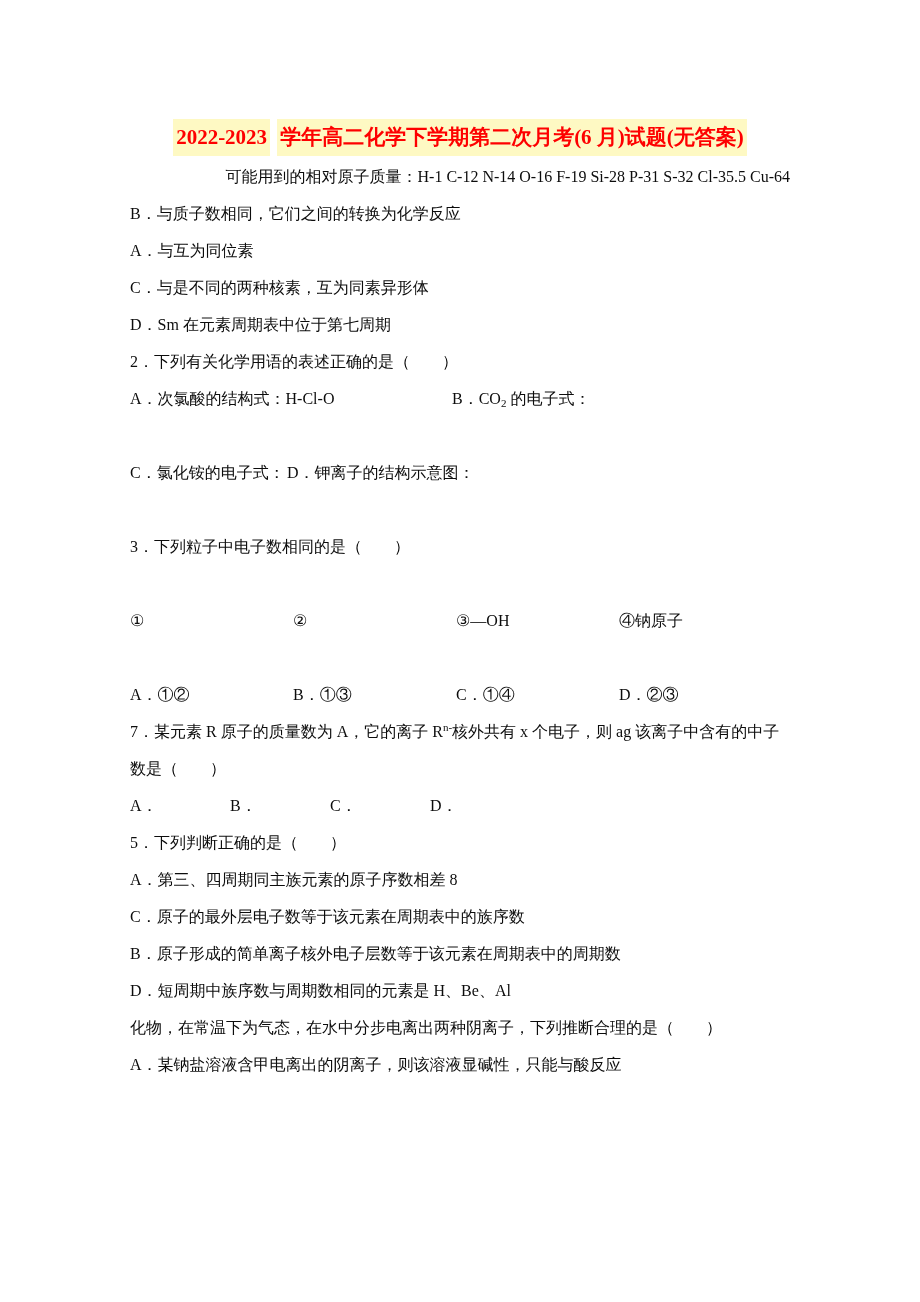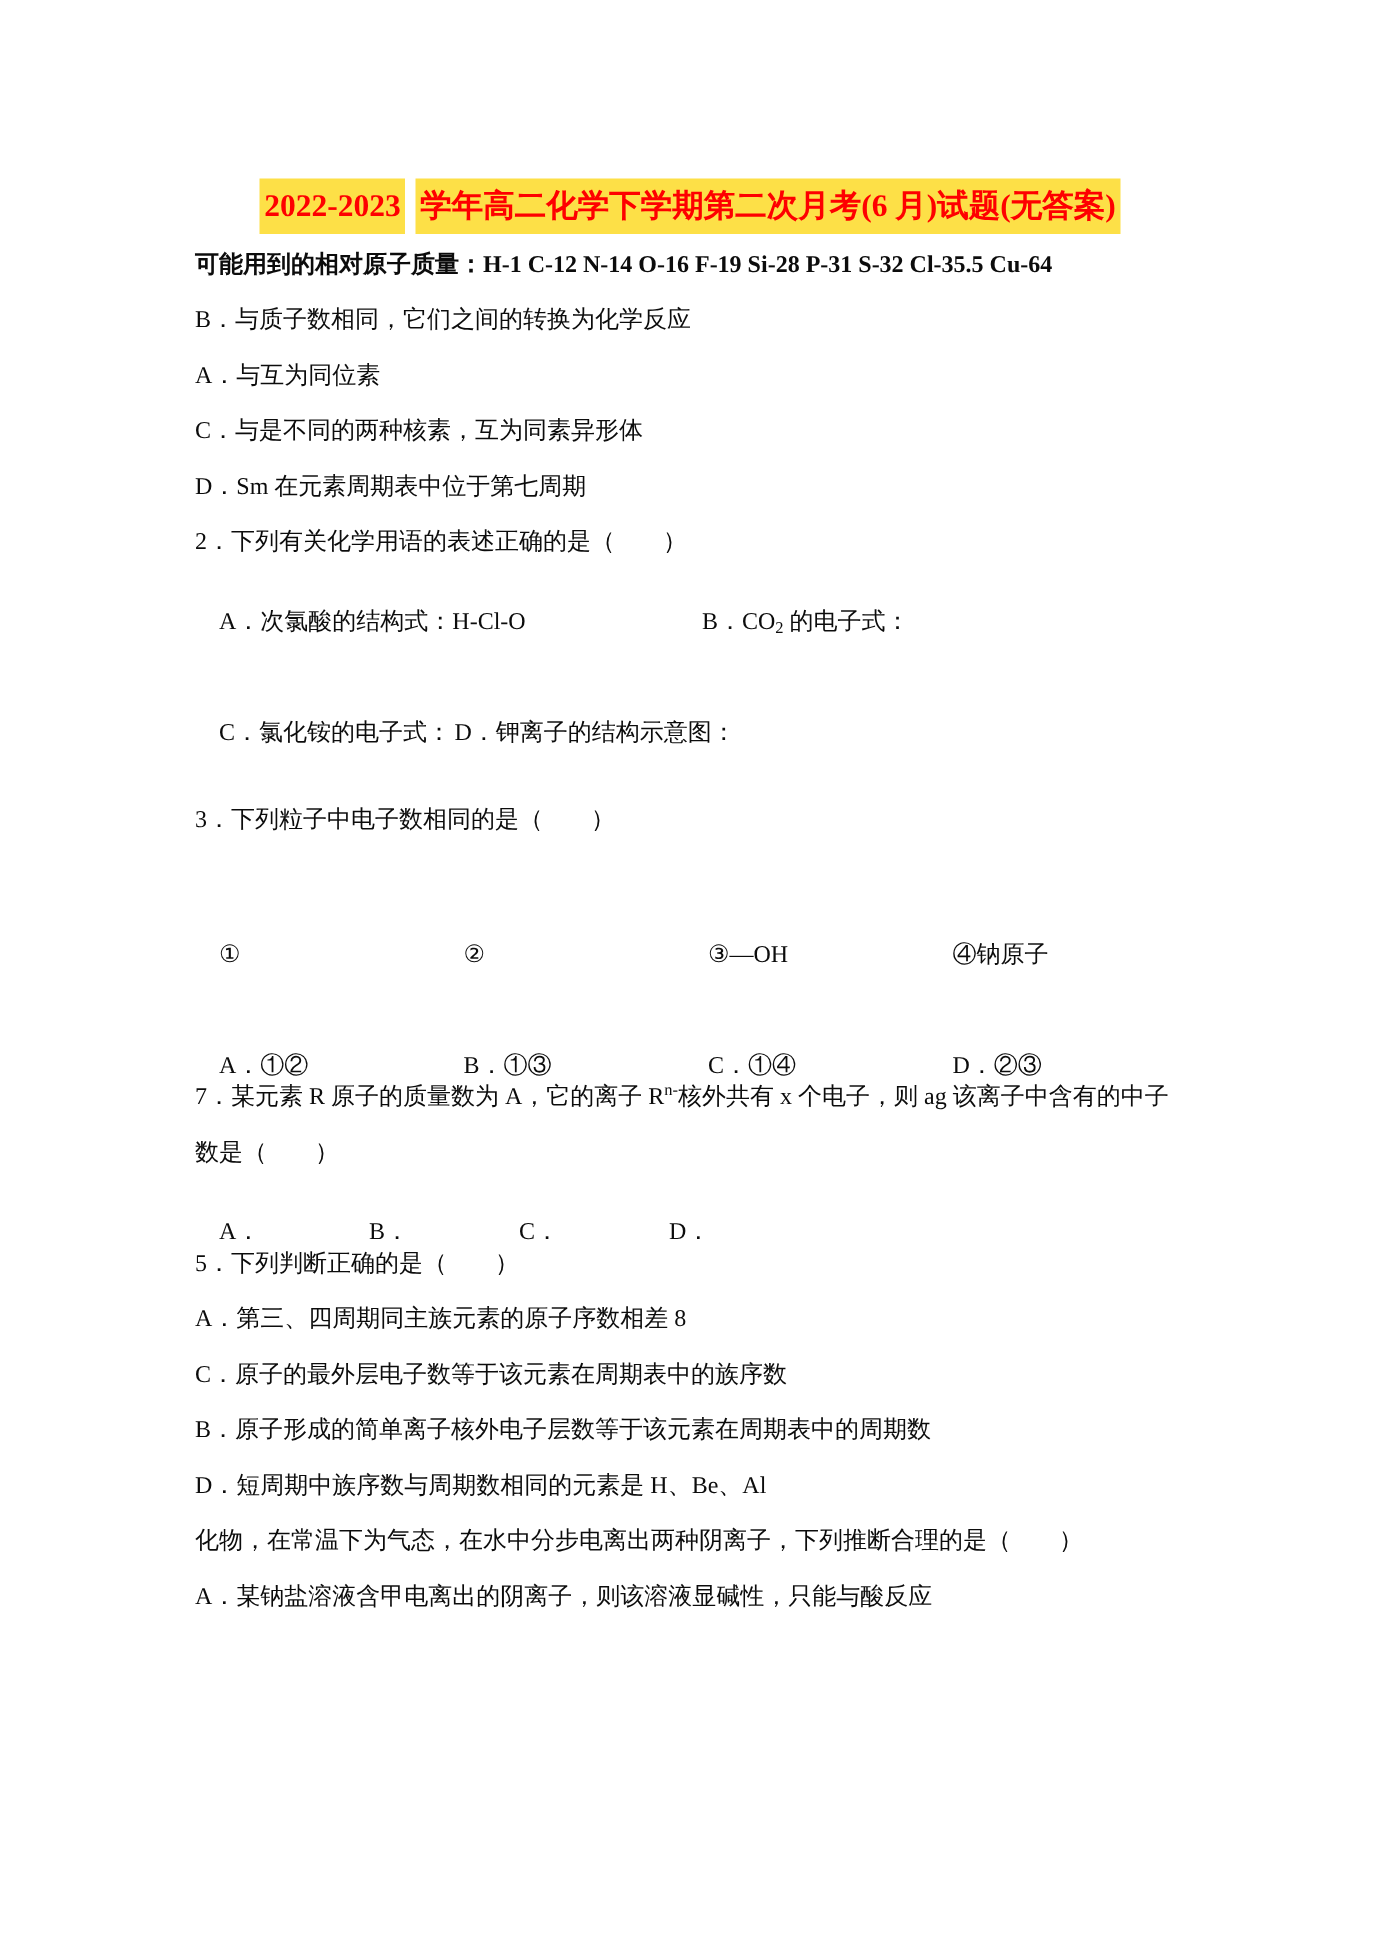"2022-2023" .hl { background: #fde047 -> #fef9c3 }
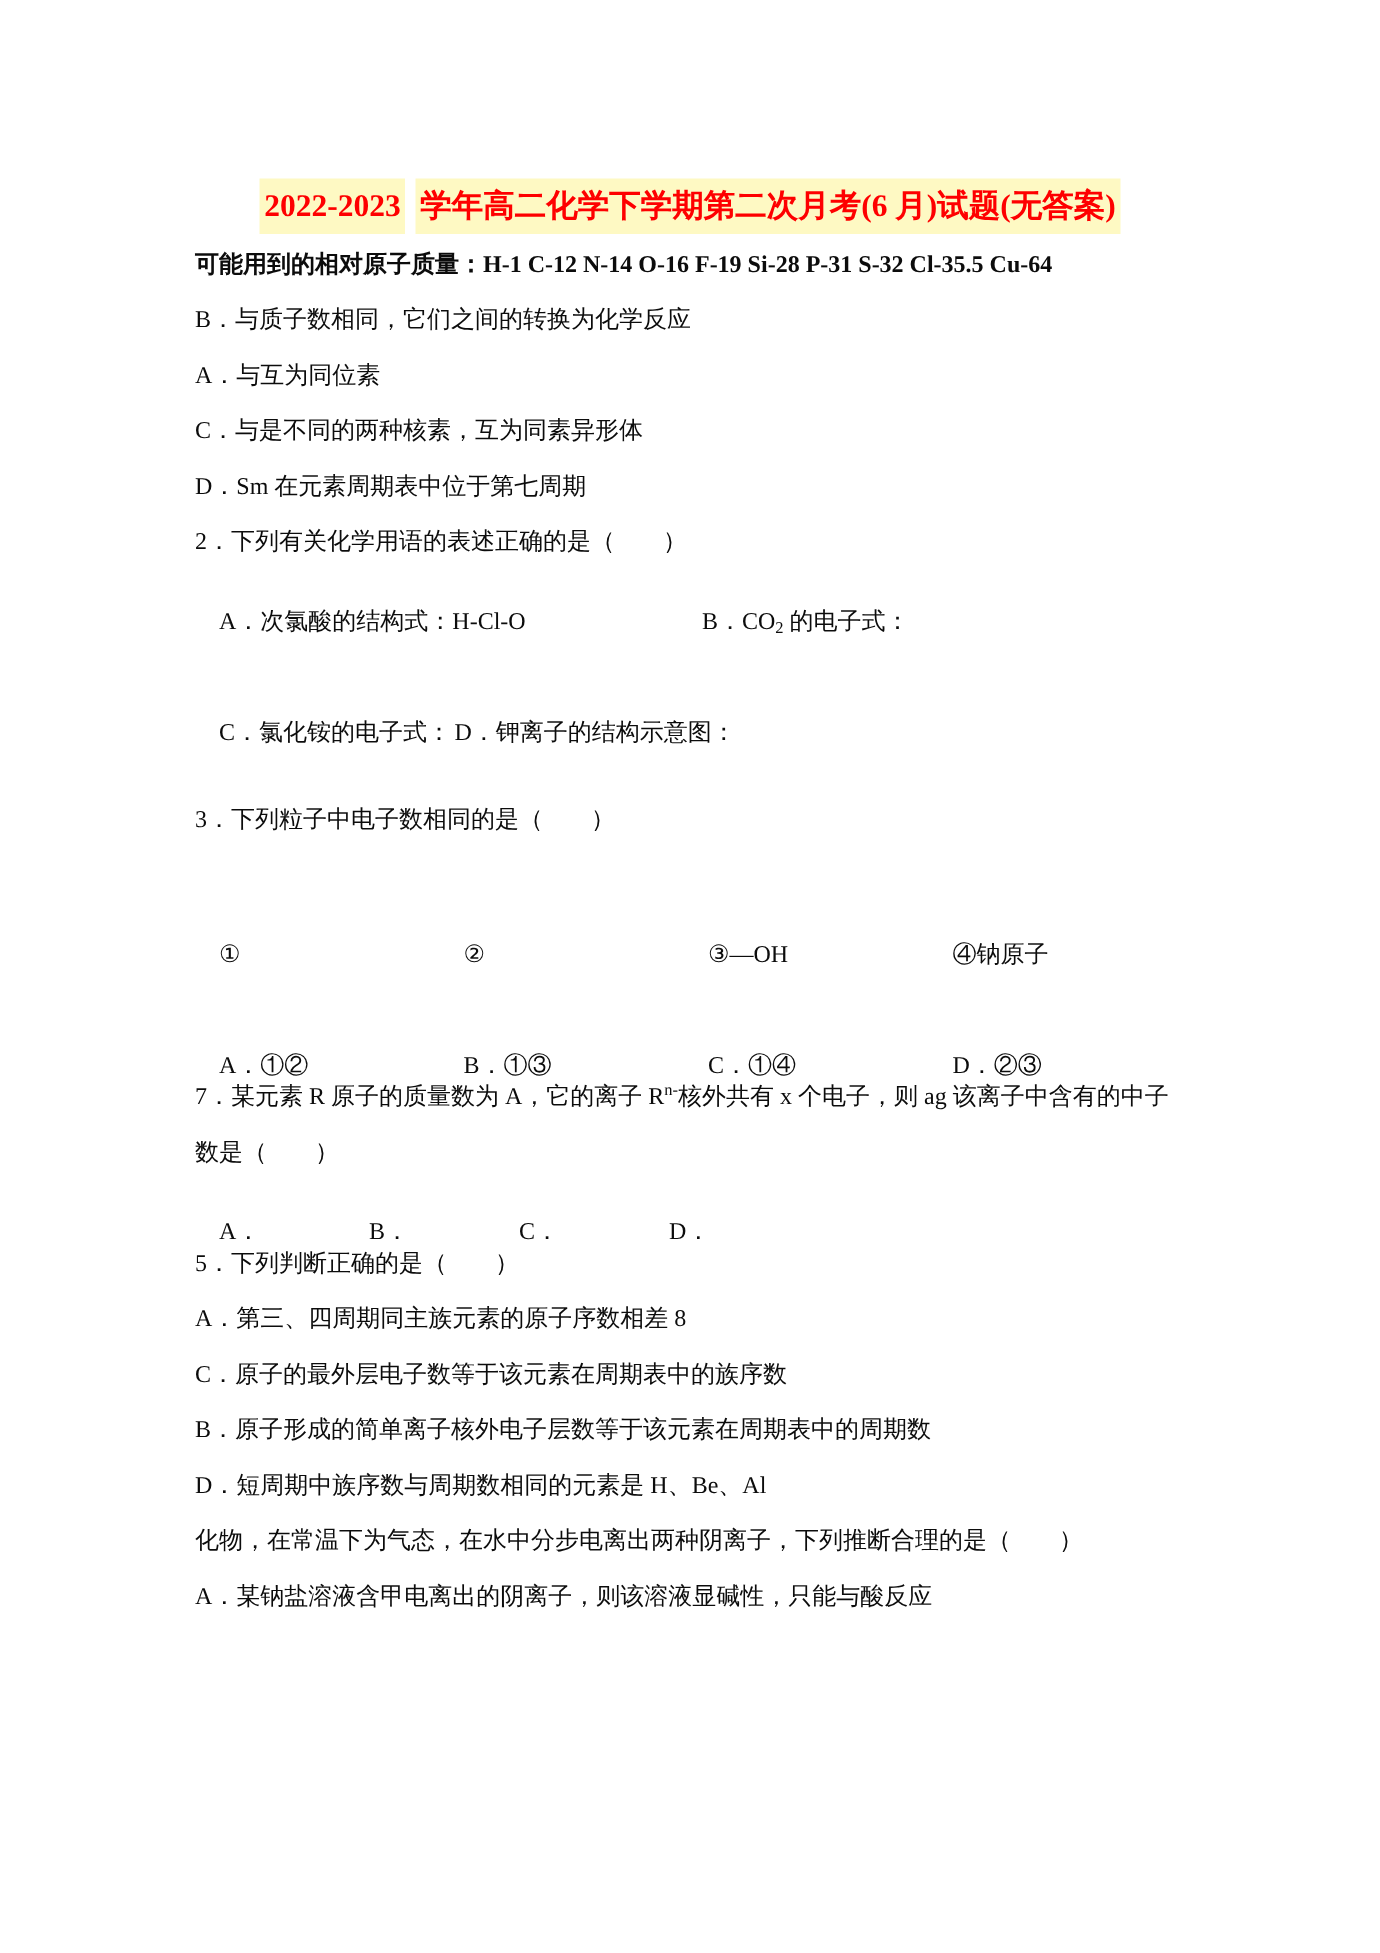"可能用到的相对原子质量：H-1 C-12 N-14 O-16 F-19" .b { font-weight: bold -> normal; text-align: none -> right }
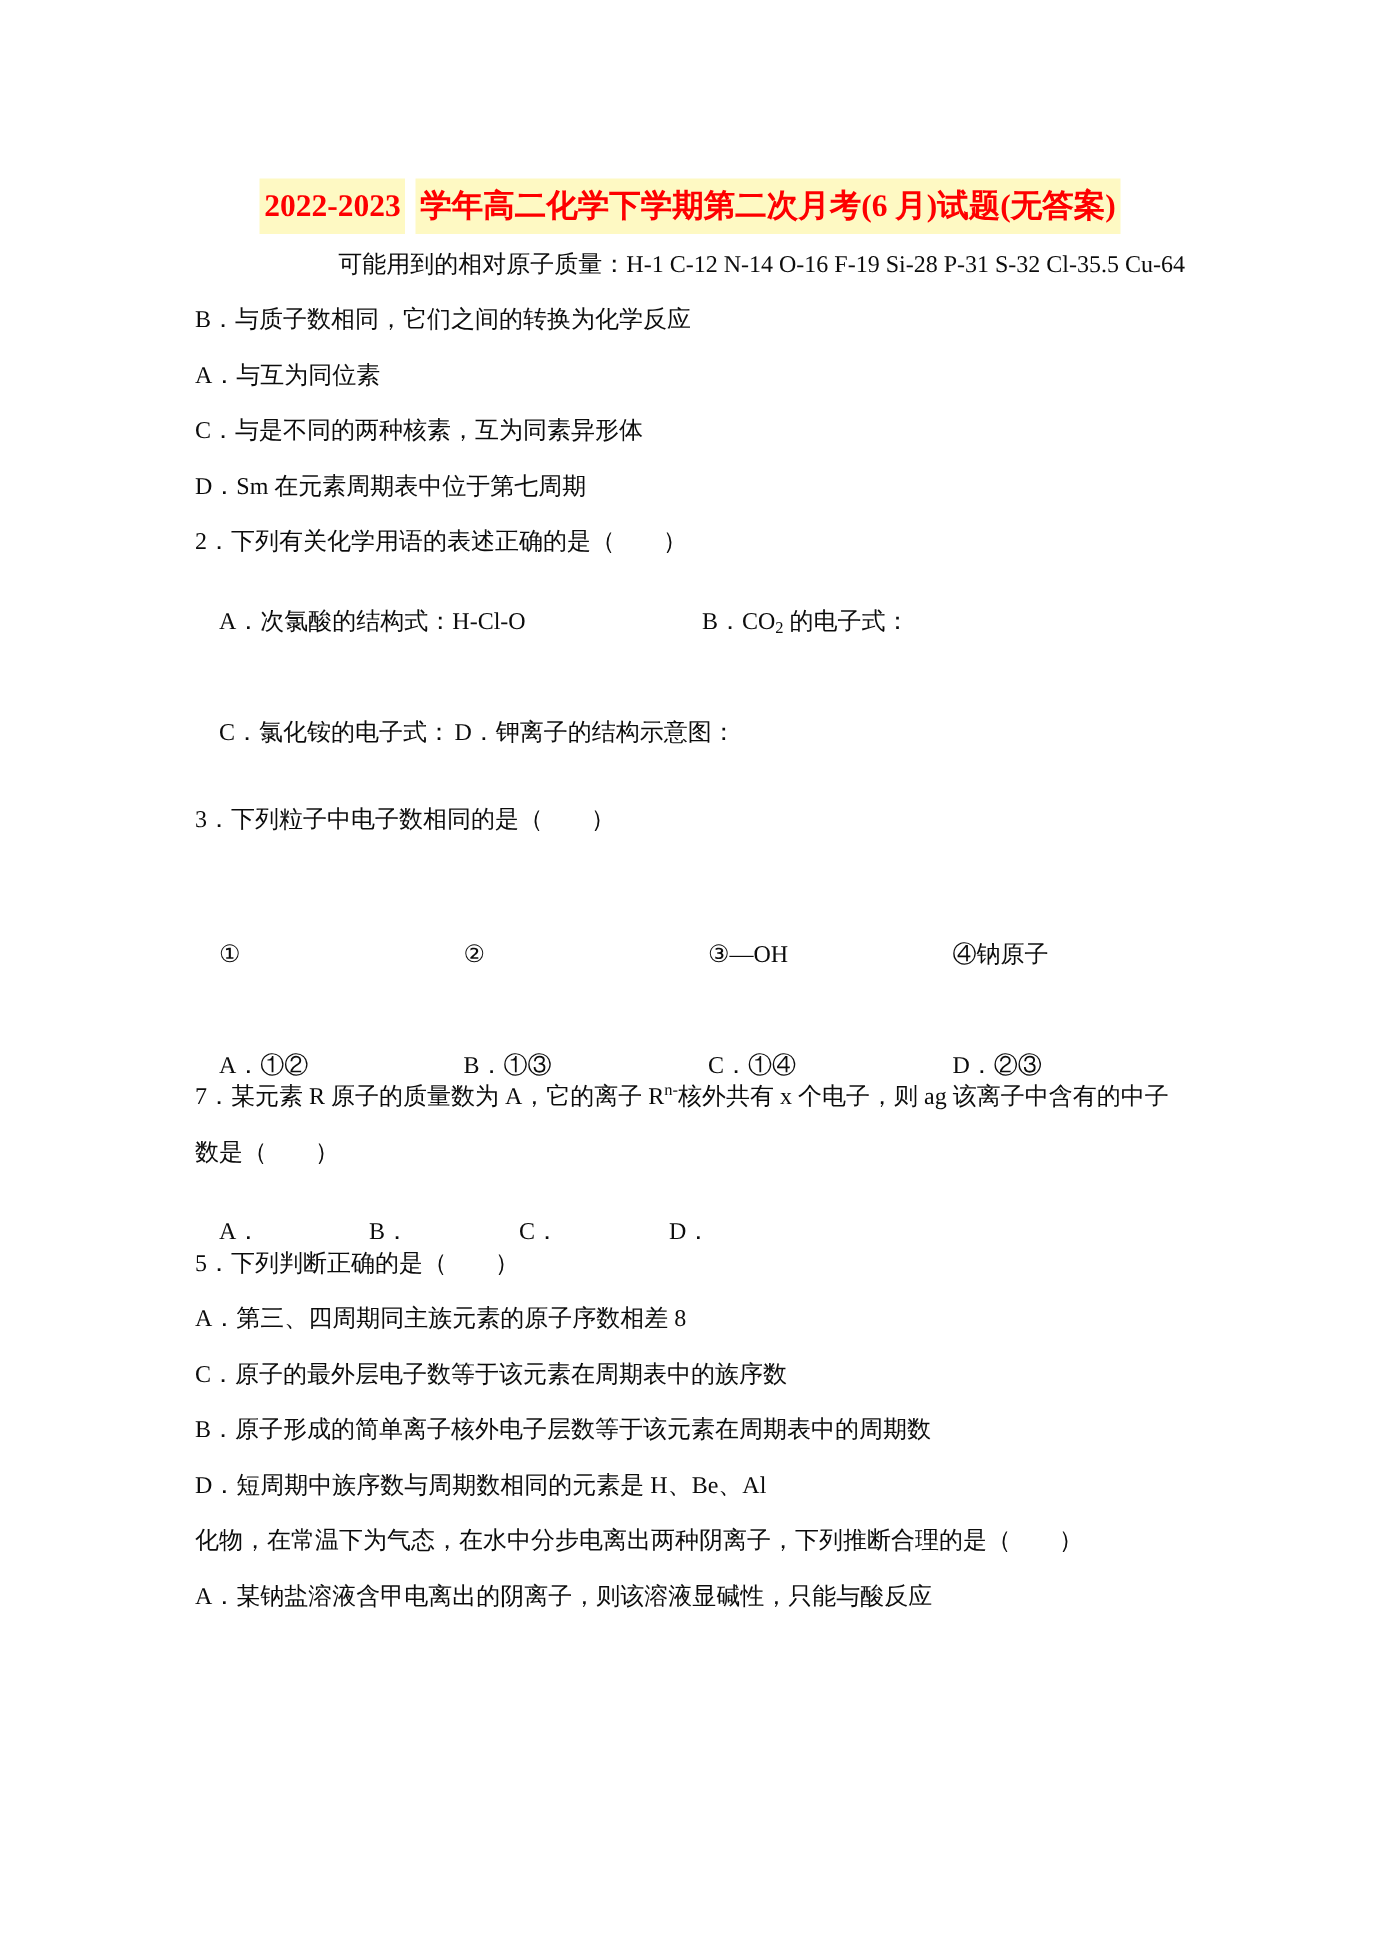"A．次氯酸的结构式：H-Cl-O" .col { margin-left: 16px -> none; top: 16px -> 0 }
